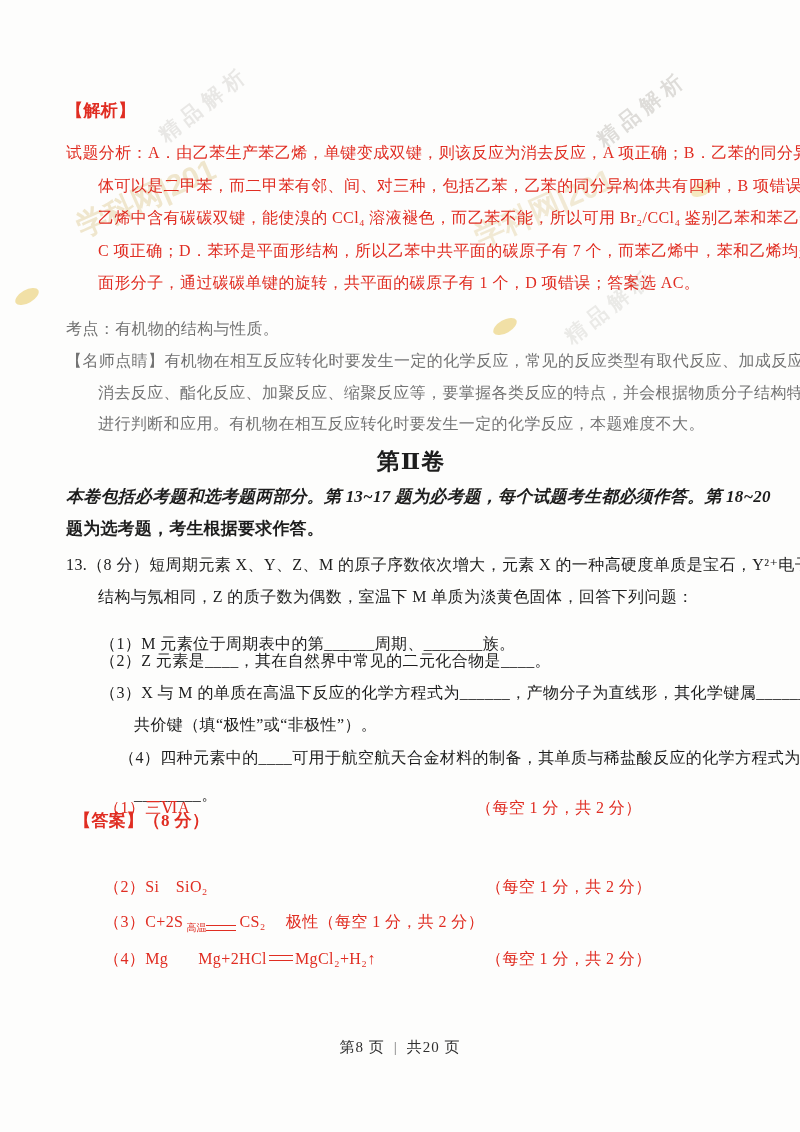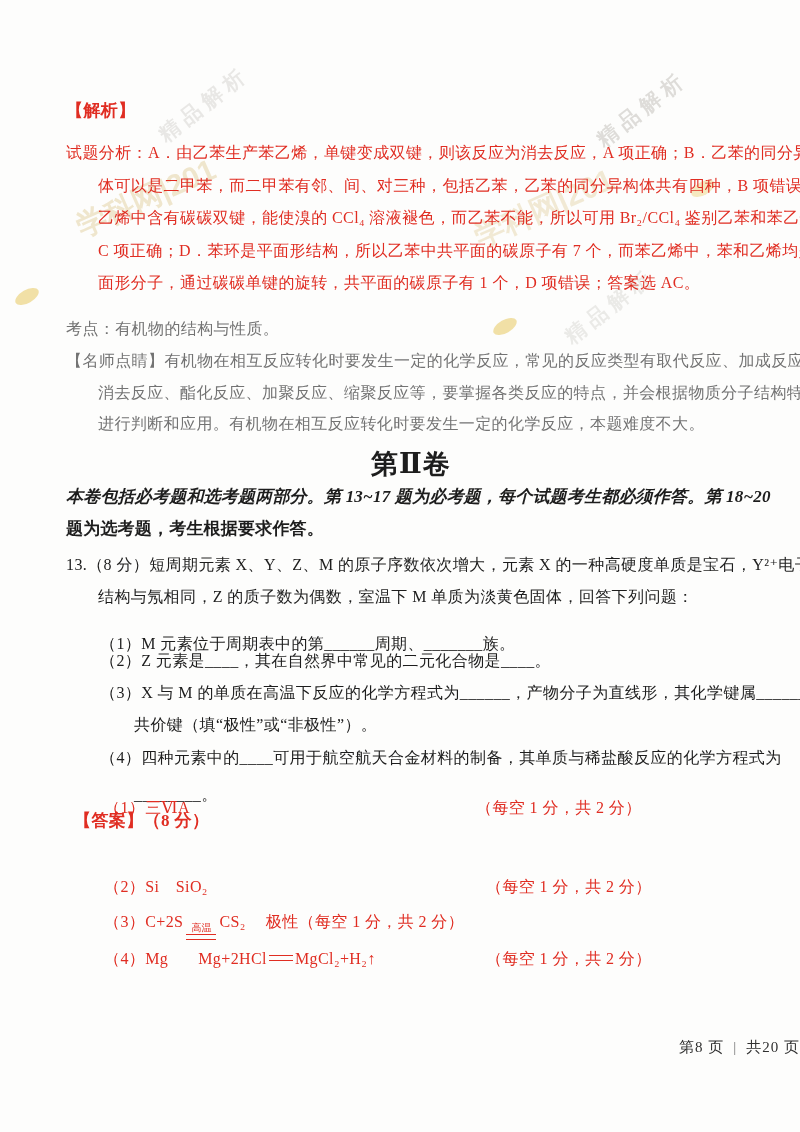"第Ⅱ卷" .title-line { font-size: 27px -> 23px }
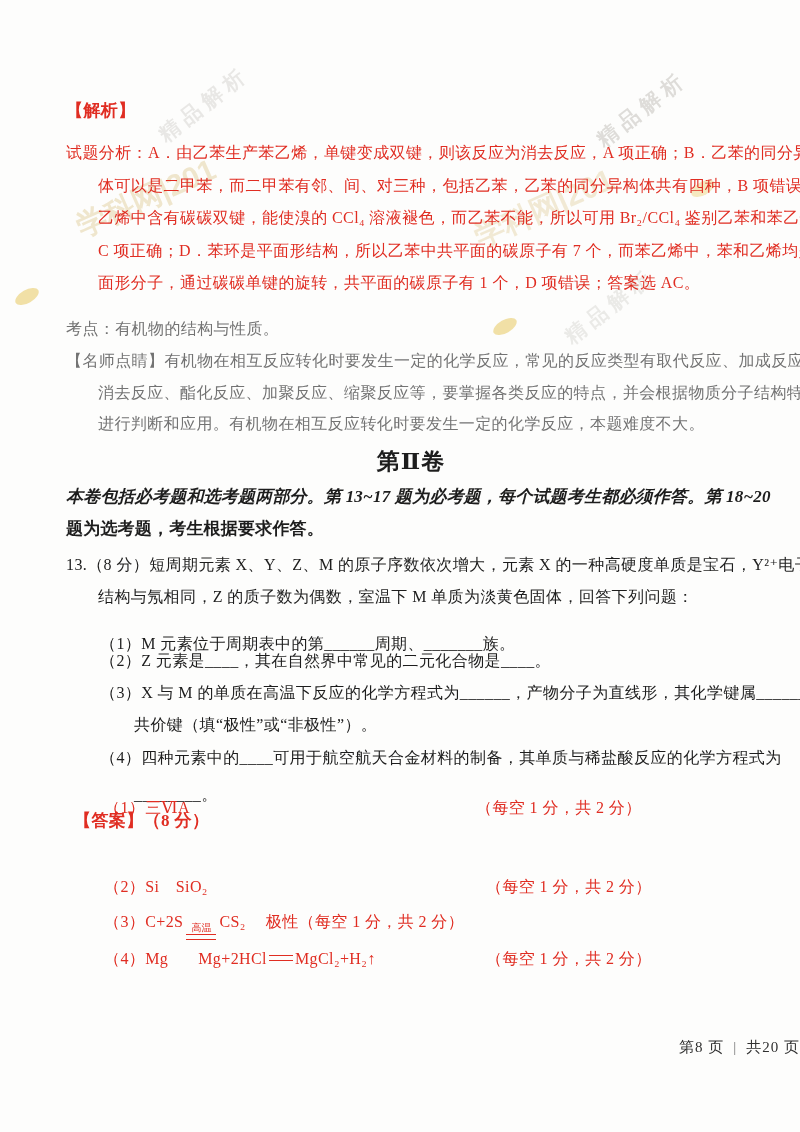"（4）四种元素中的____可用于航空航天合金材料的制备，其单质与稀盐酸反应的化学" div.line { margin-left: none -> 19px }
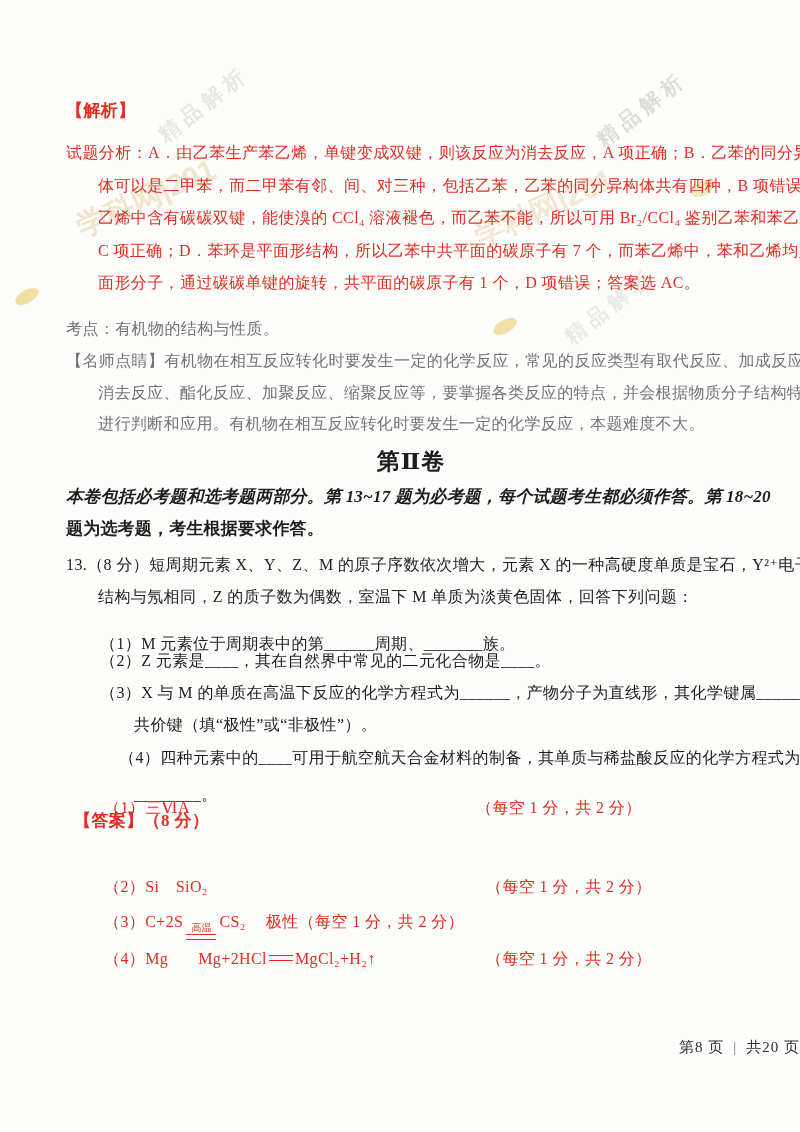"高温" .eq-cond { flex-direction: column -> row }
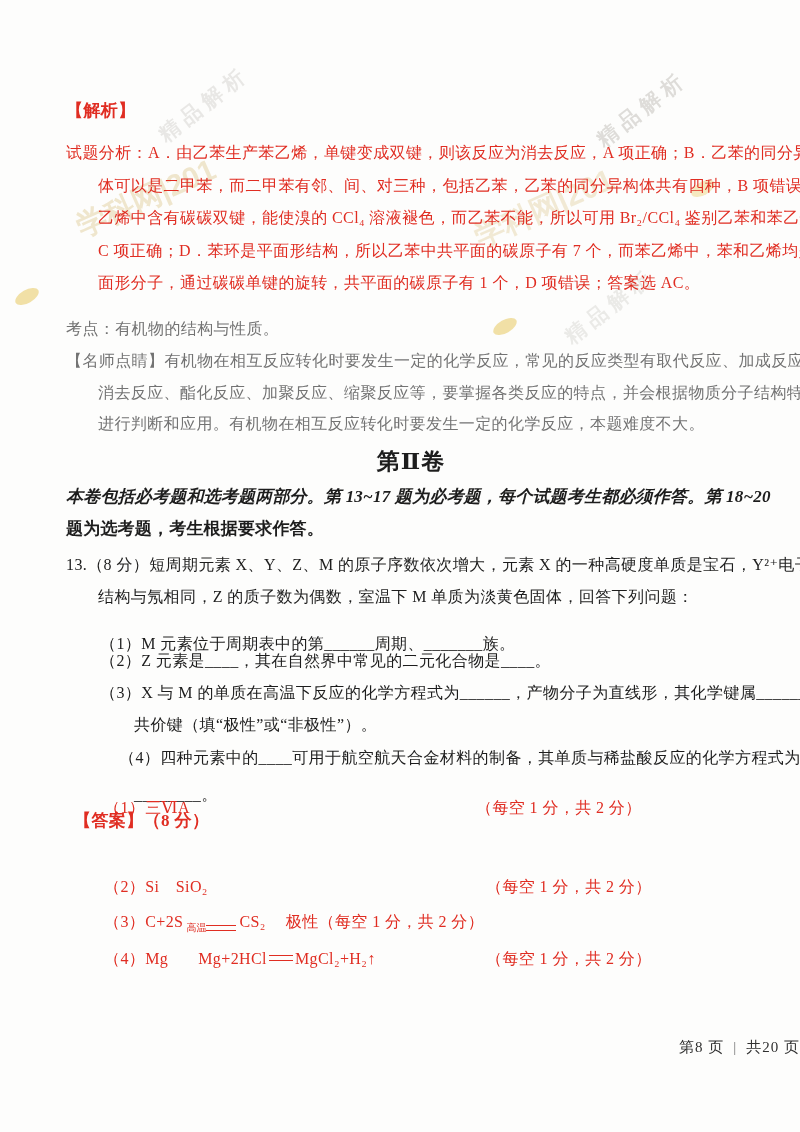"第8 页 | 共20 页" .footer { text-align: right -> center }
